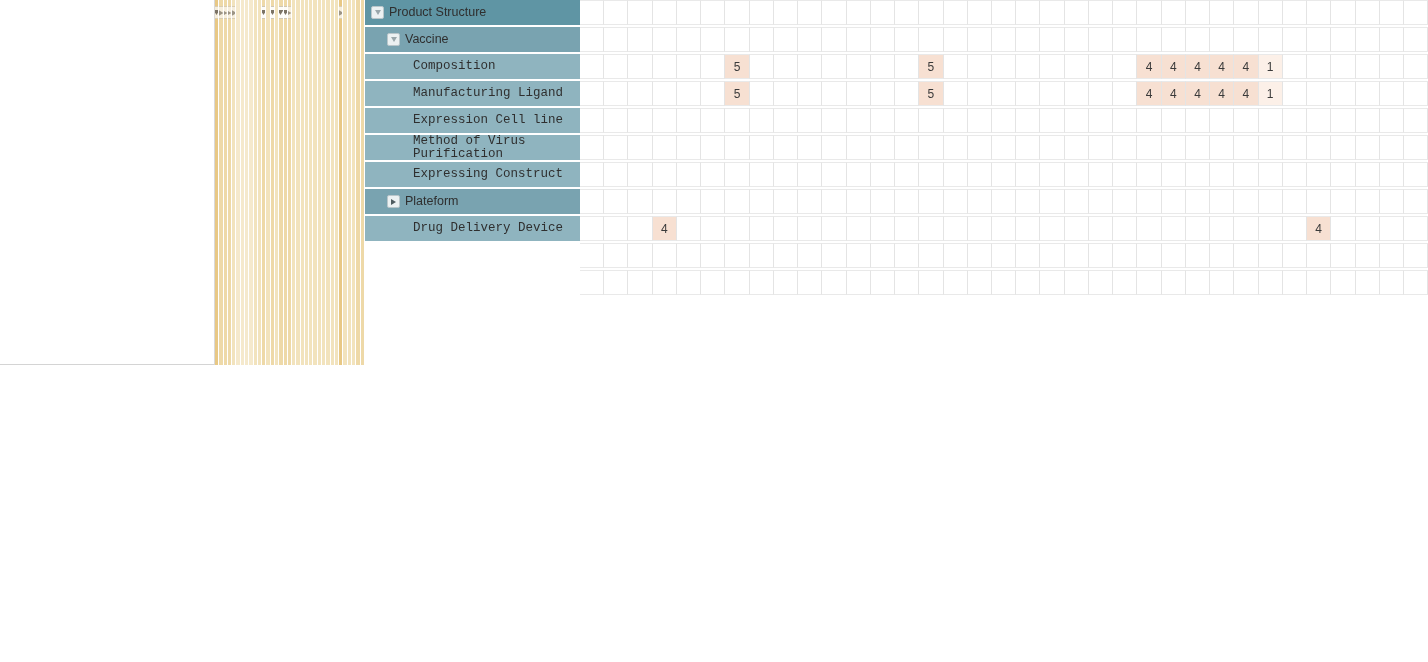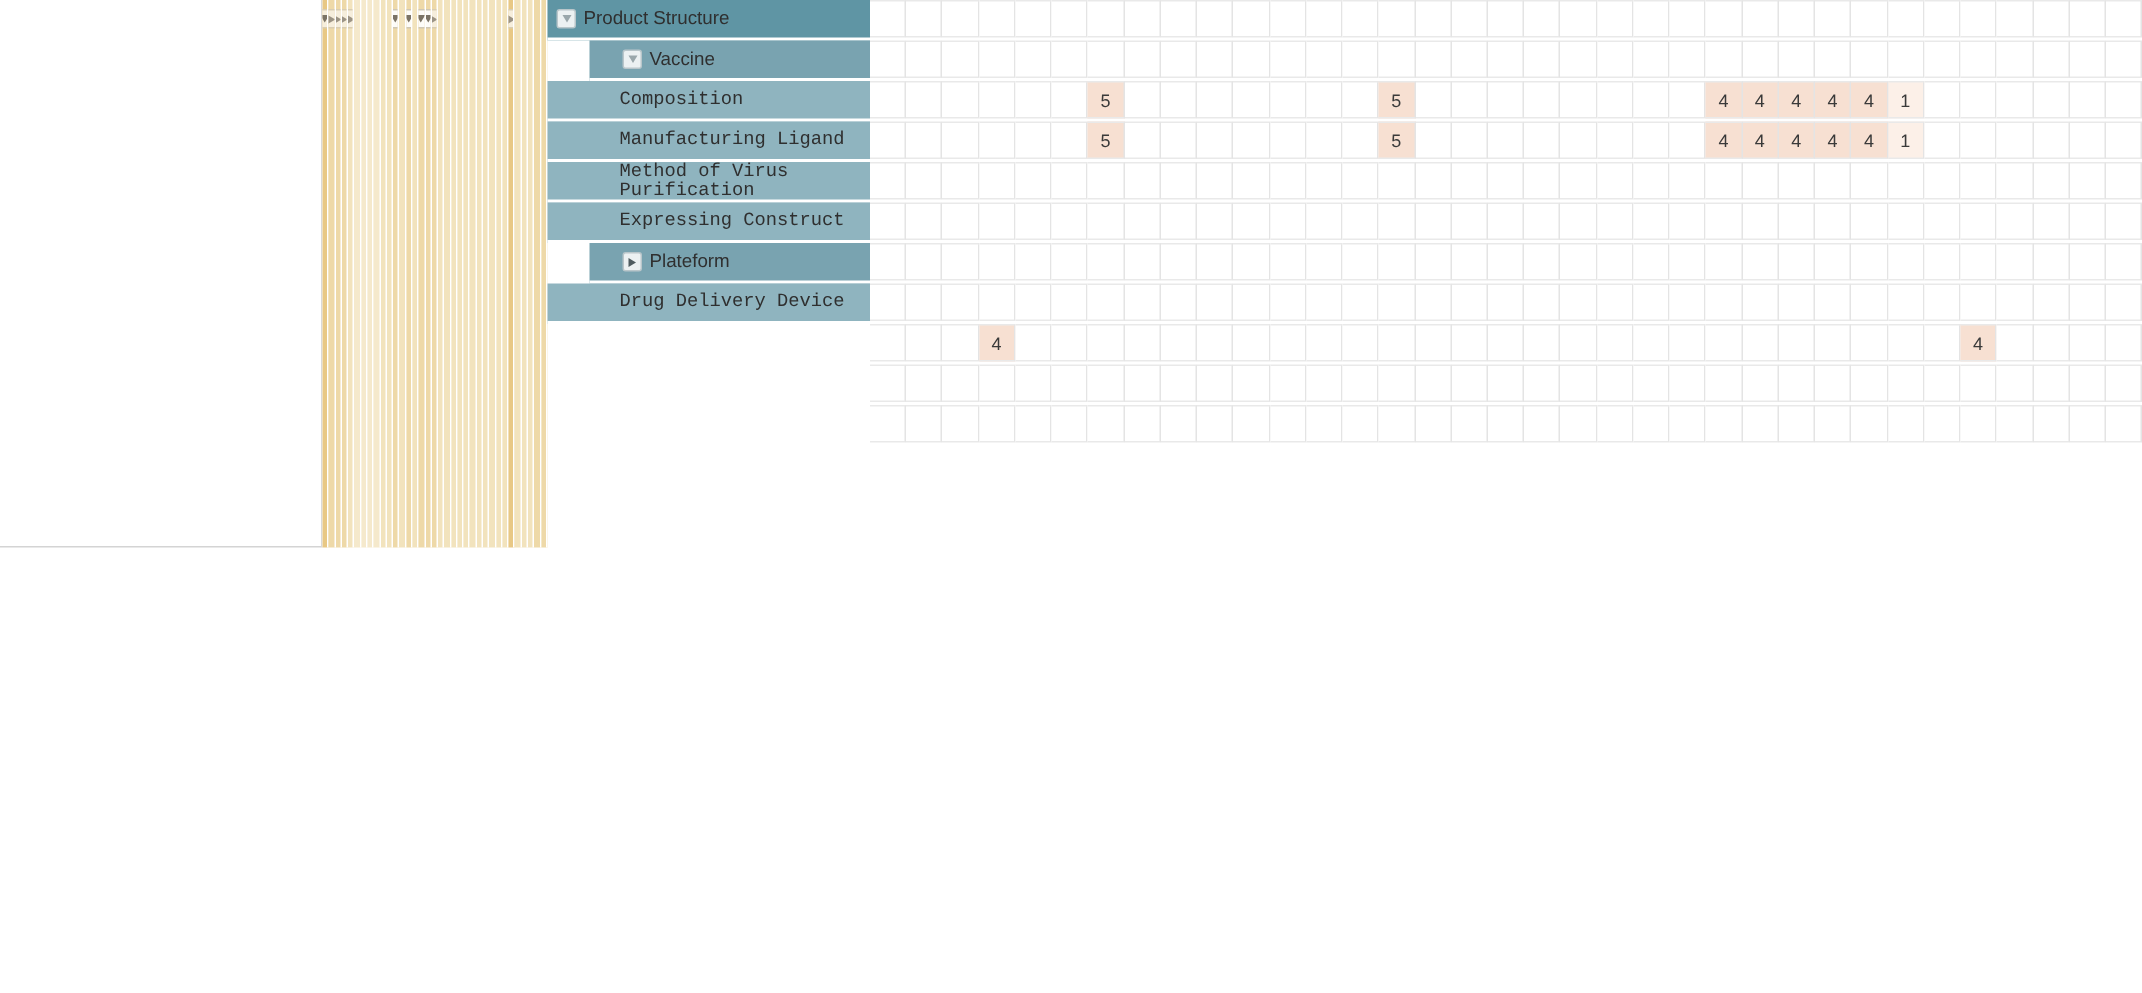"Vaccine" .row-head.d1 { margin-left: 28px -> none }
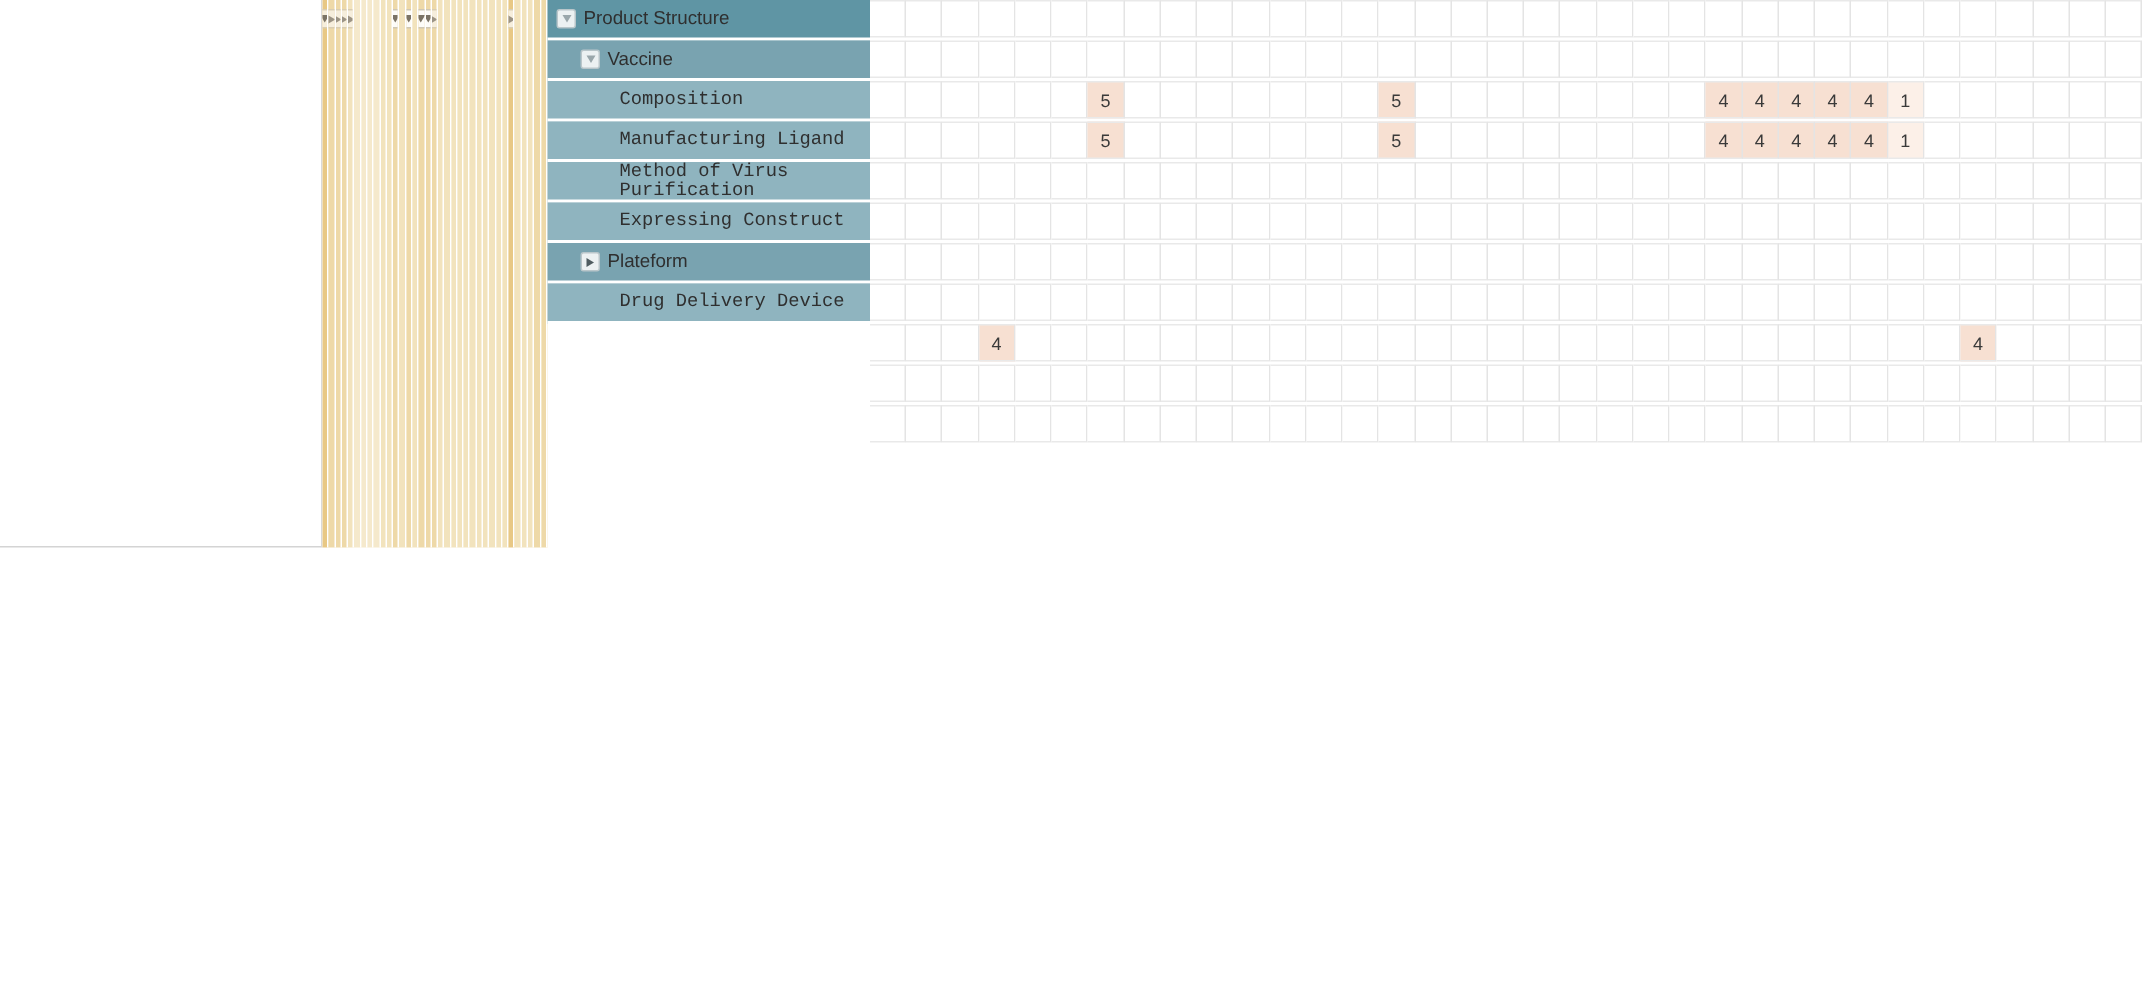"Expression Cell line" div.row-head { html: none -> <div> <span>Expression Cell line</span> </div> }
